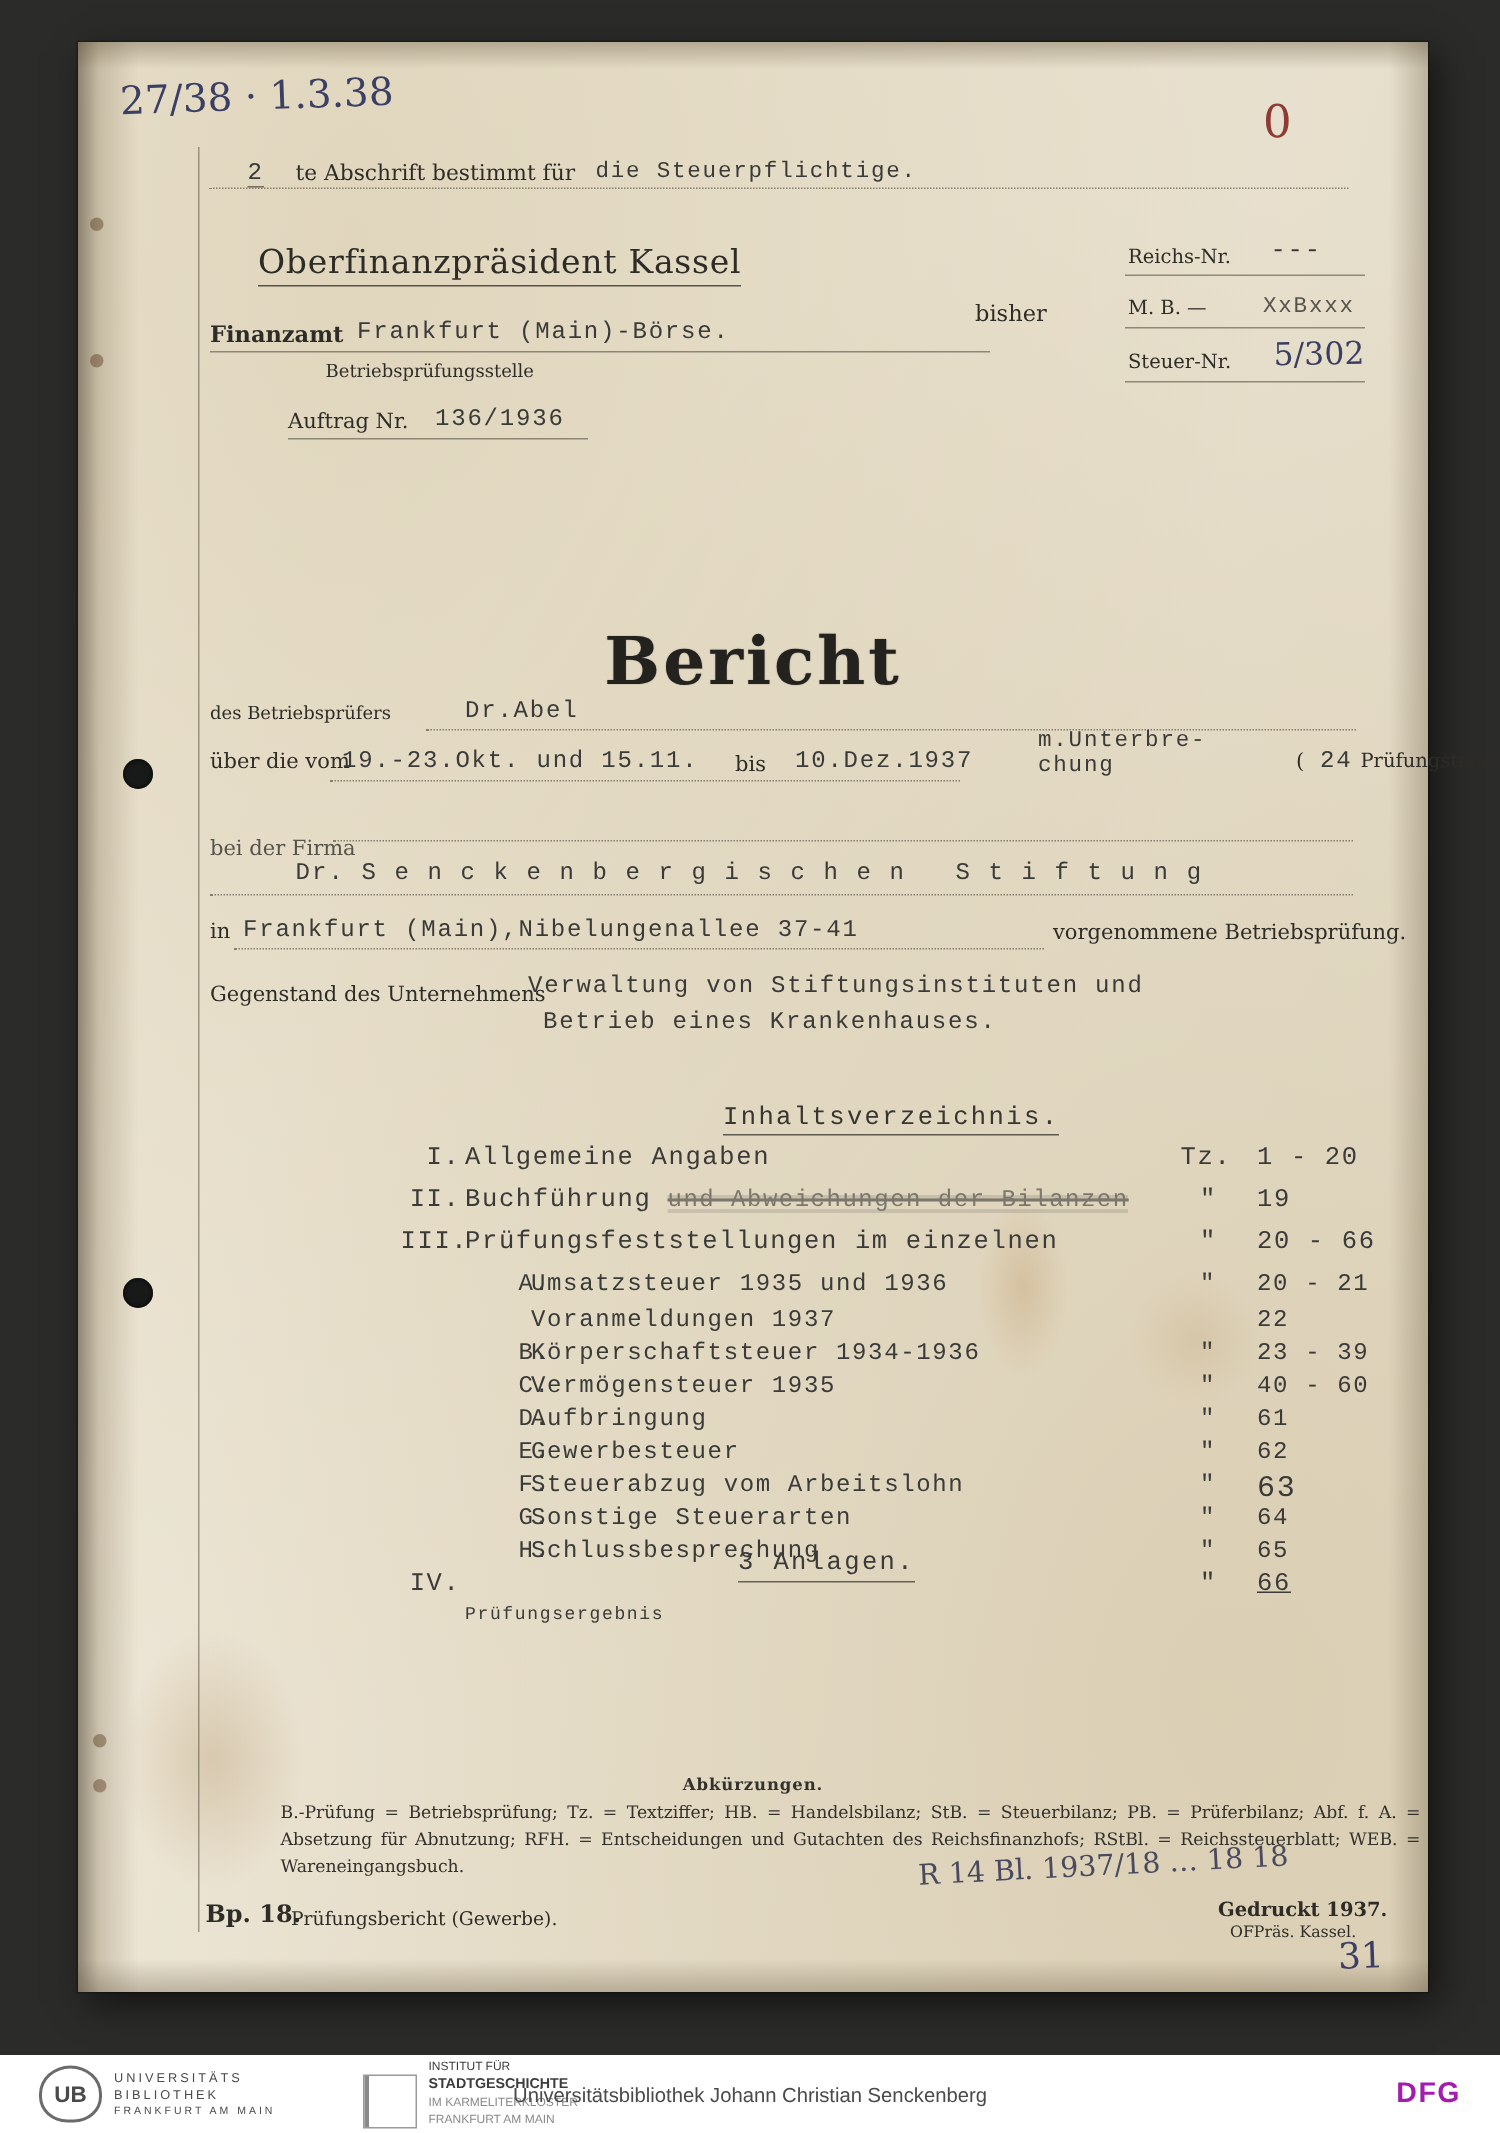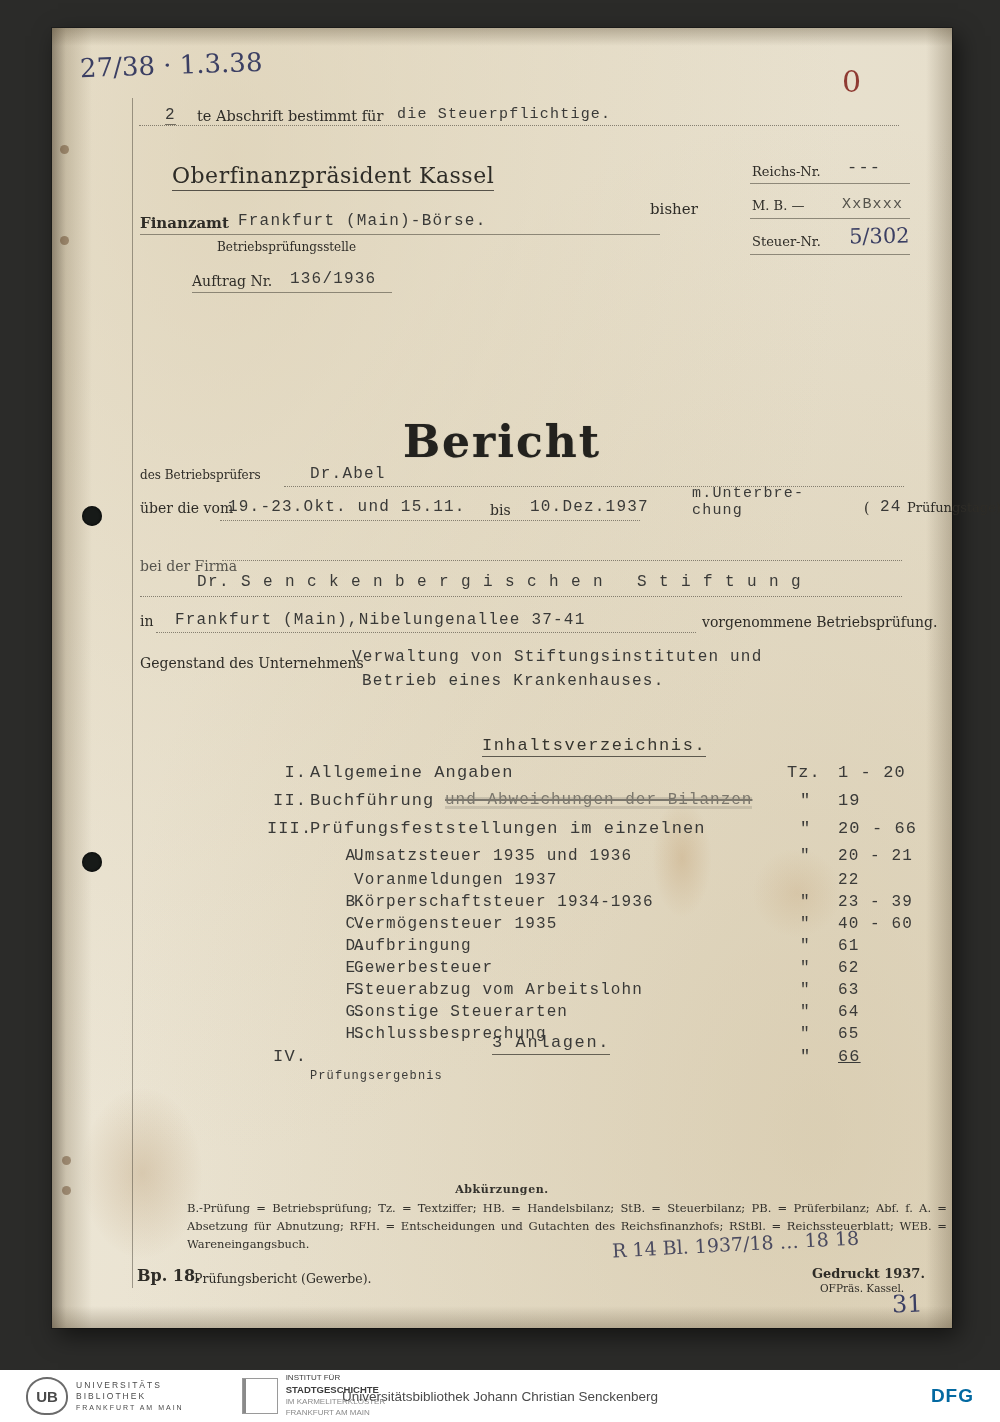"Frankfurt (Main),Nibelungenallee 37-41" div.tw { margin-left: 13px -> none }
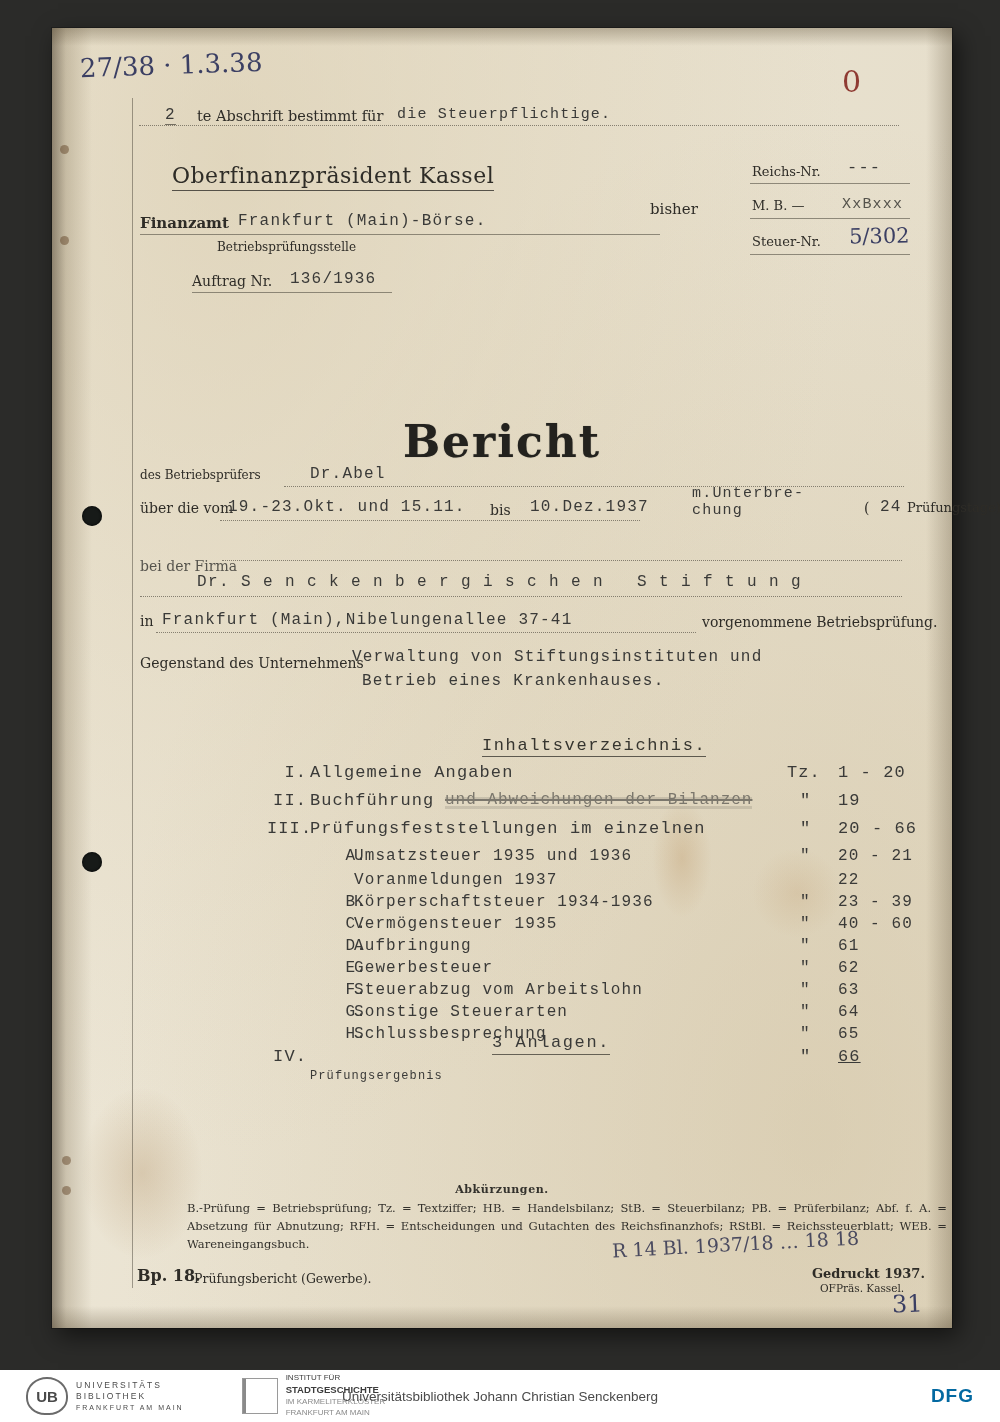"63" div.toc-num { font-size: 16px -> 20px }
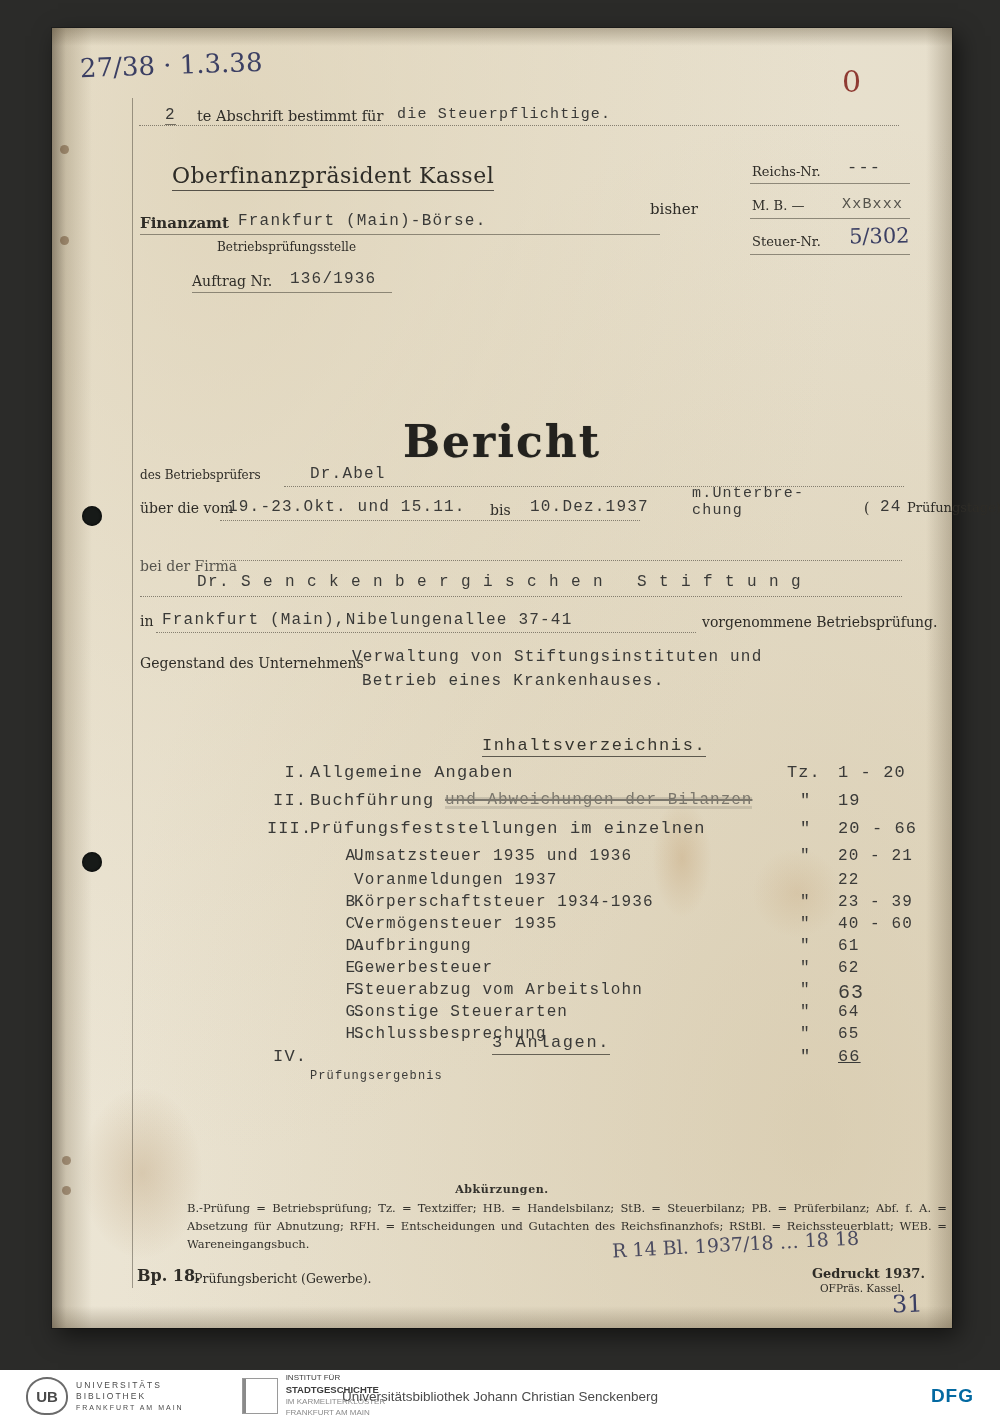"INSTITUT FÜR" .isg-block { align-items: center -> flex-end }
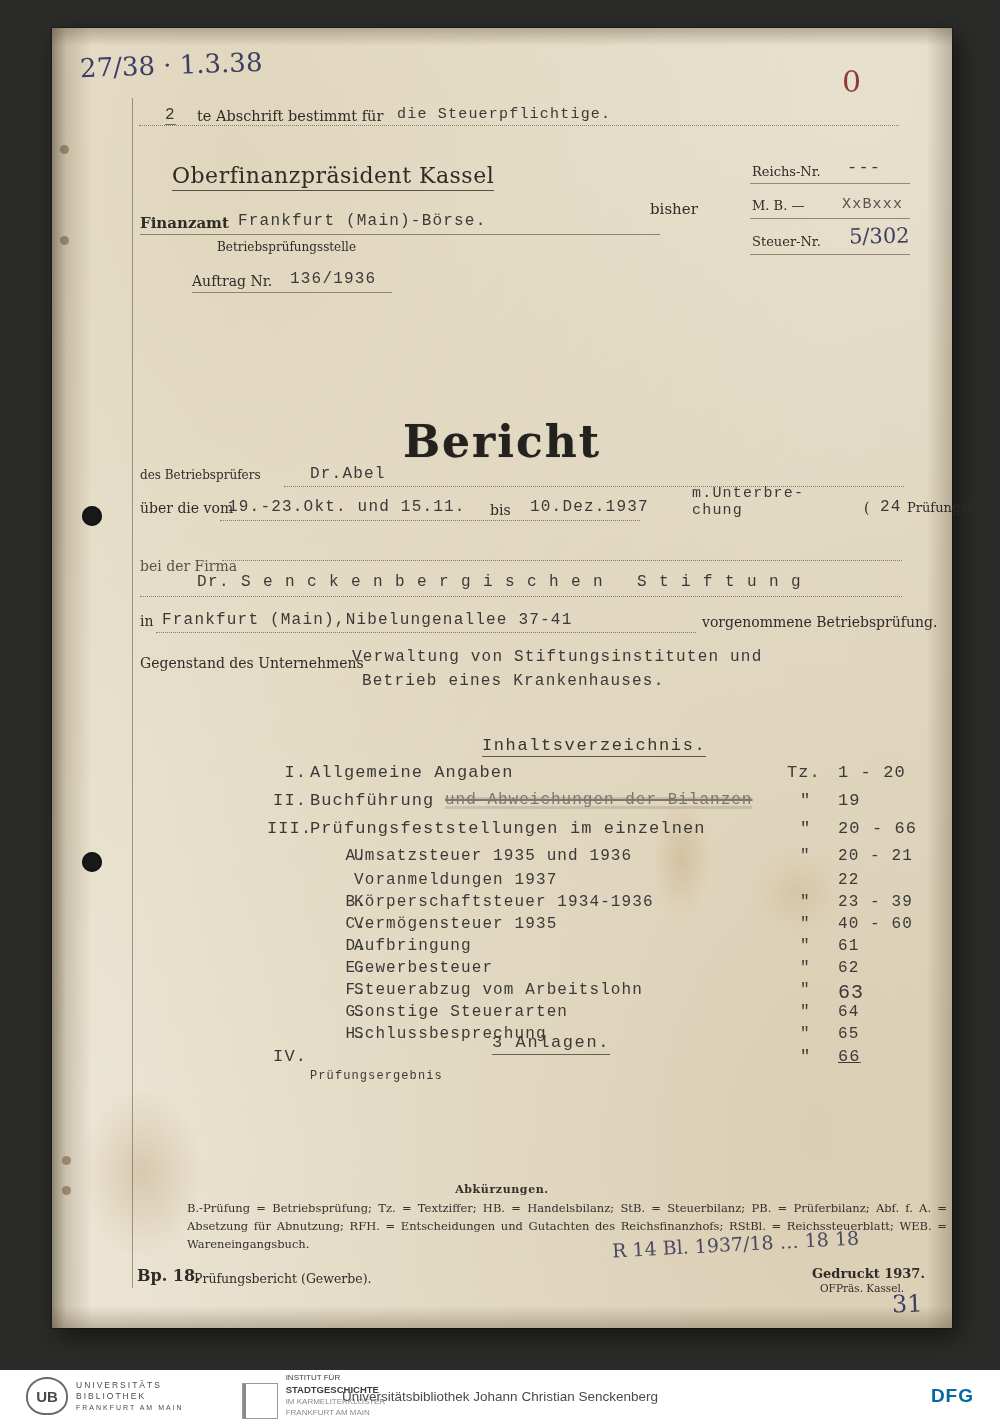"DFG" #dfg-logo { color: #0369a1 -> #a21caf }
